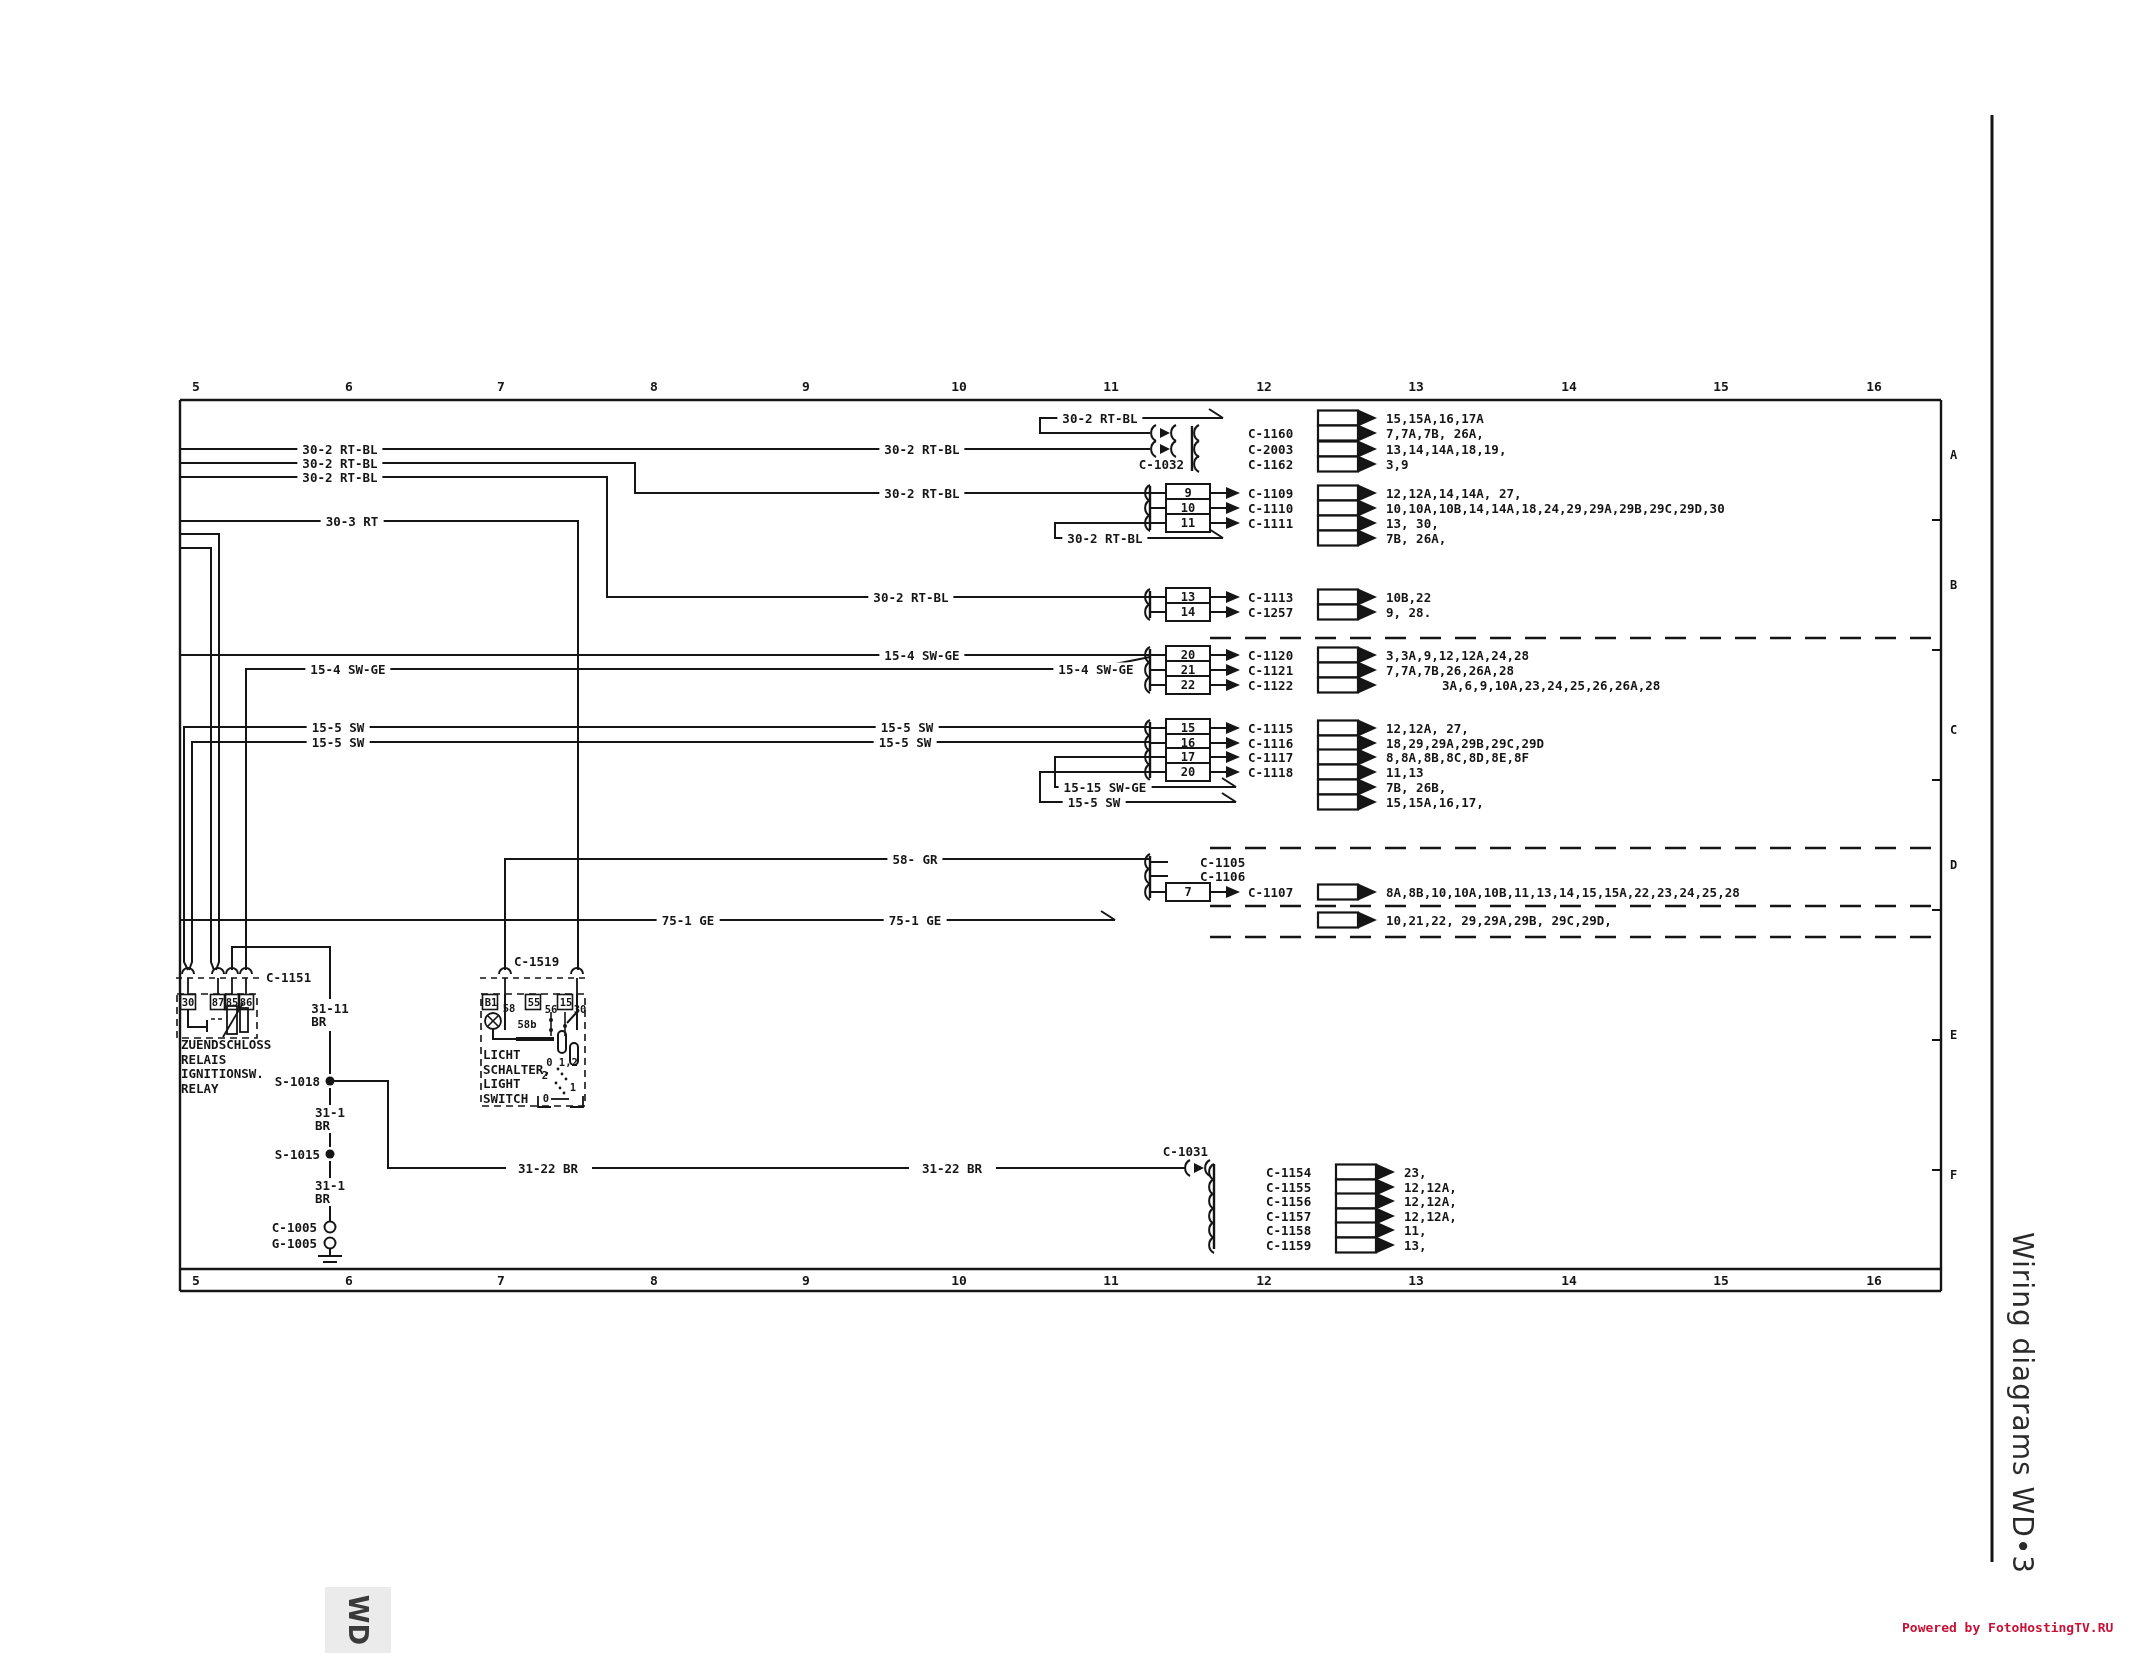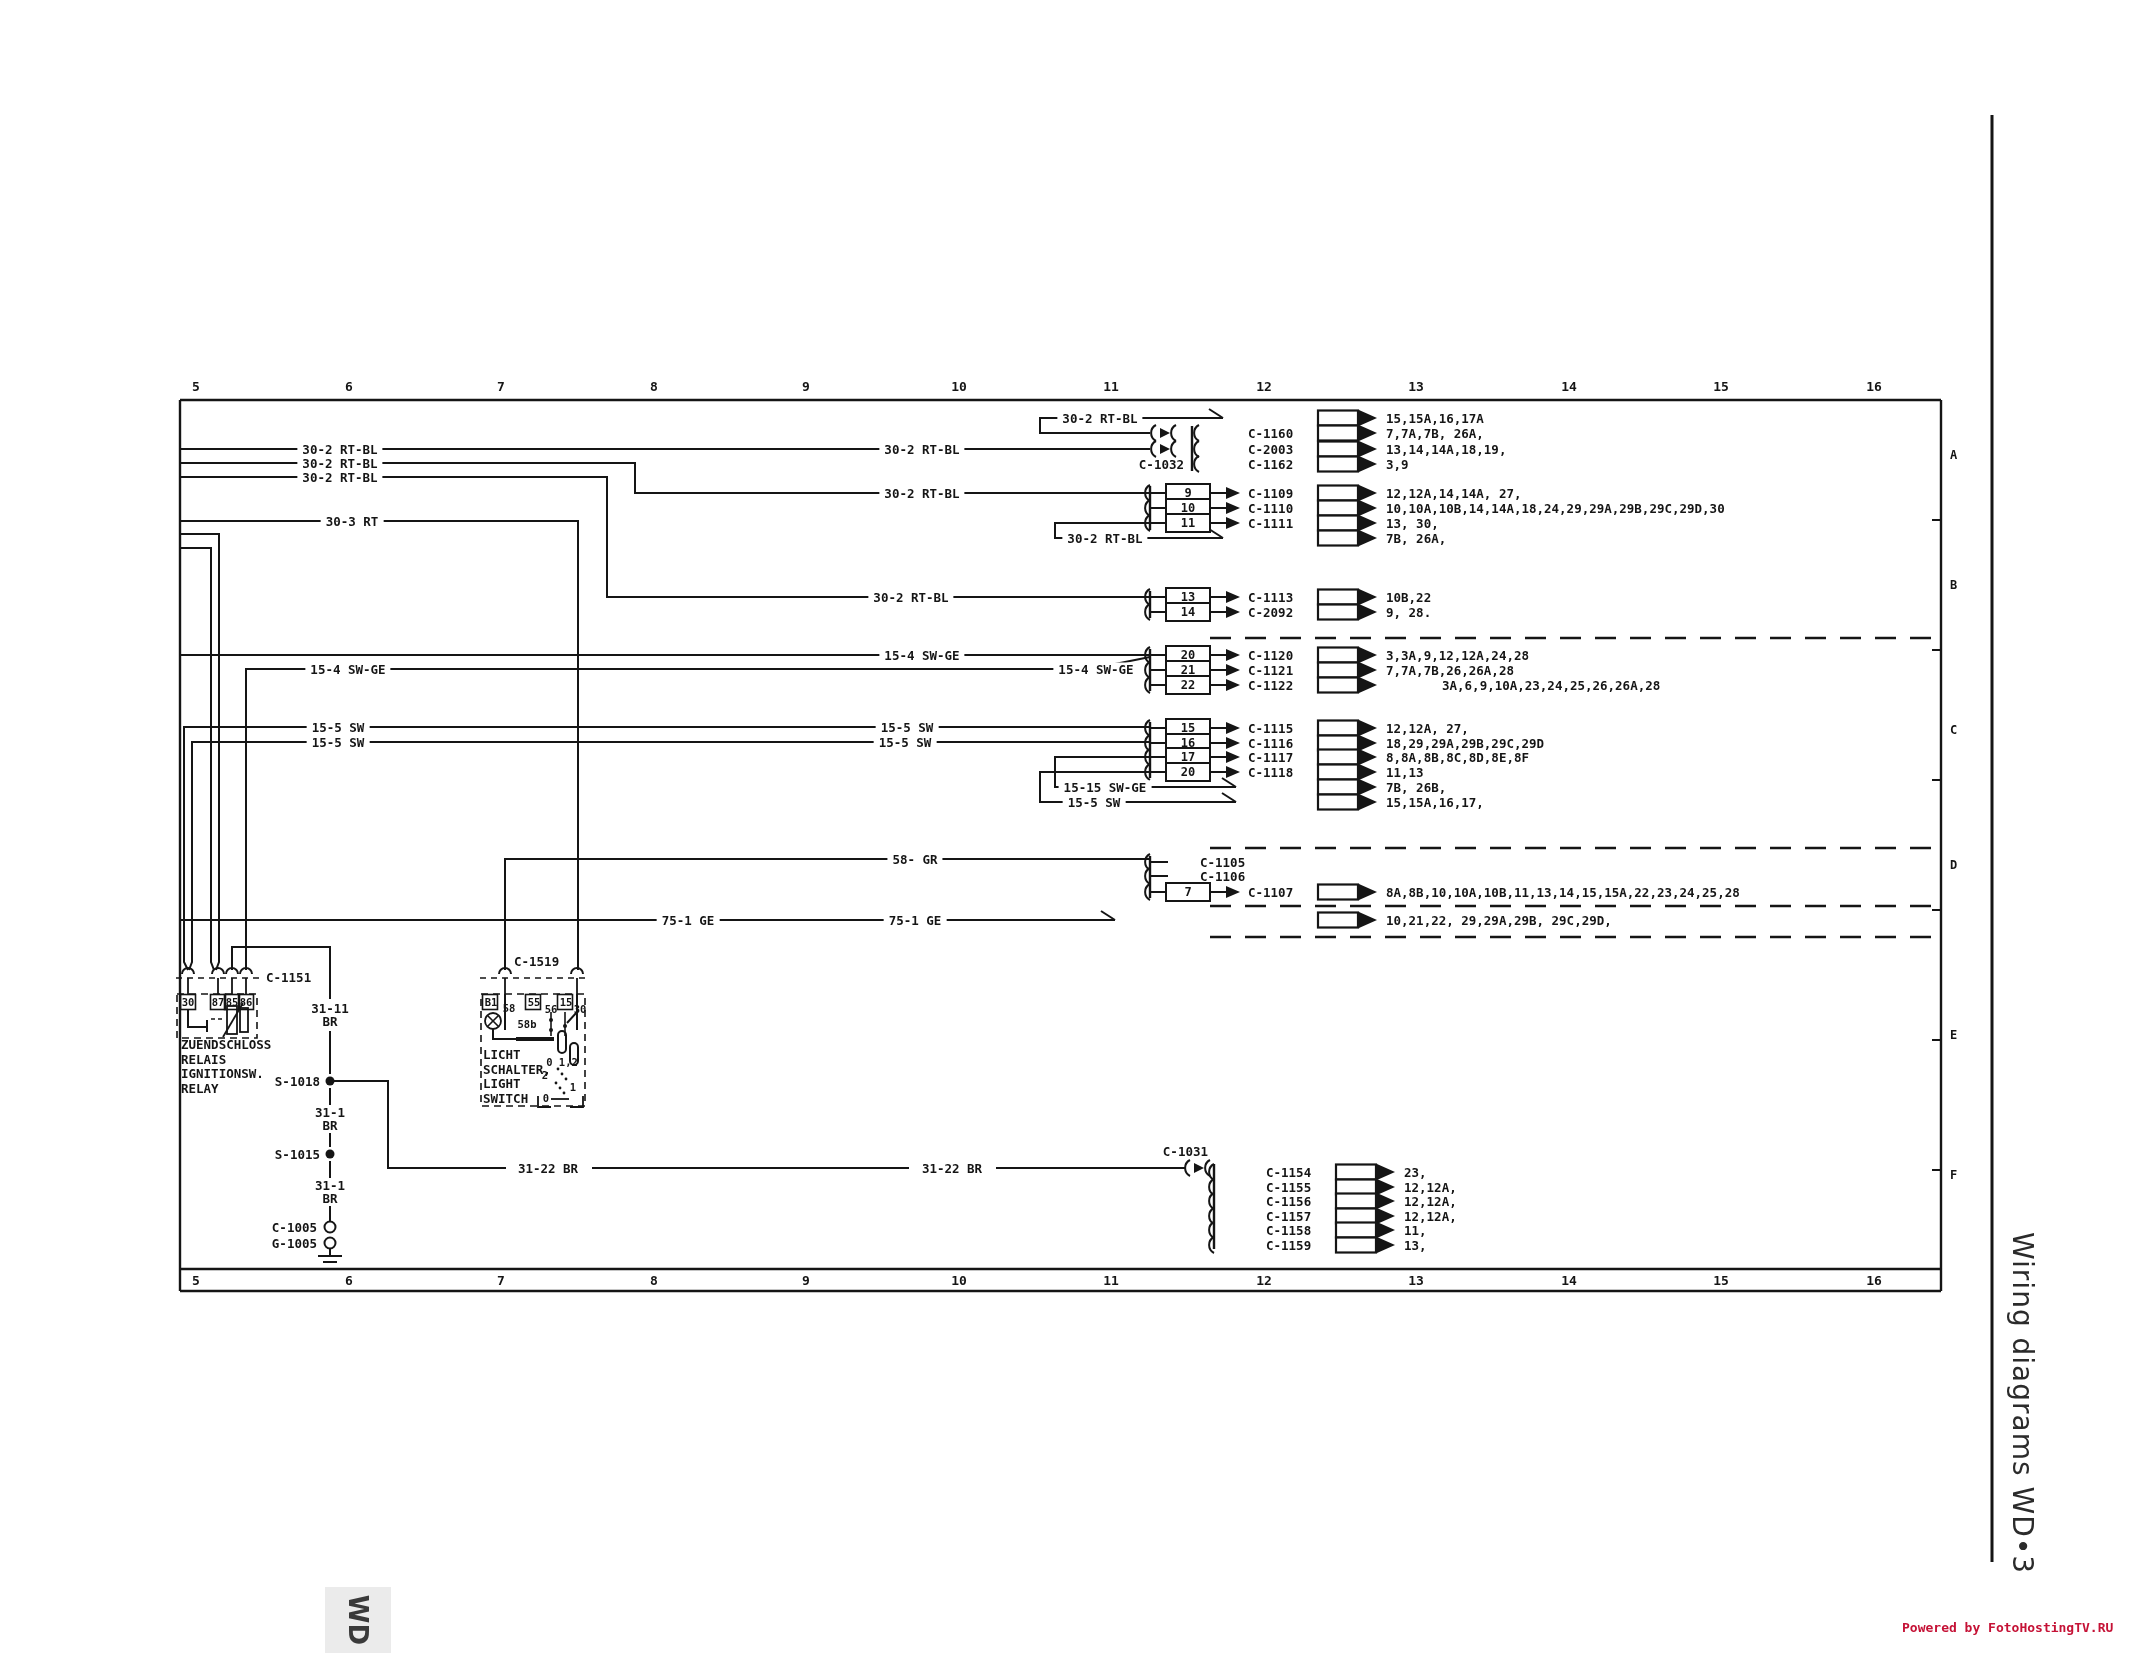"30-2 RT-BL" .cx { text-align: center -> left }
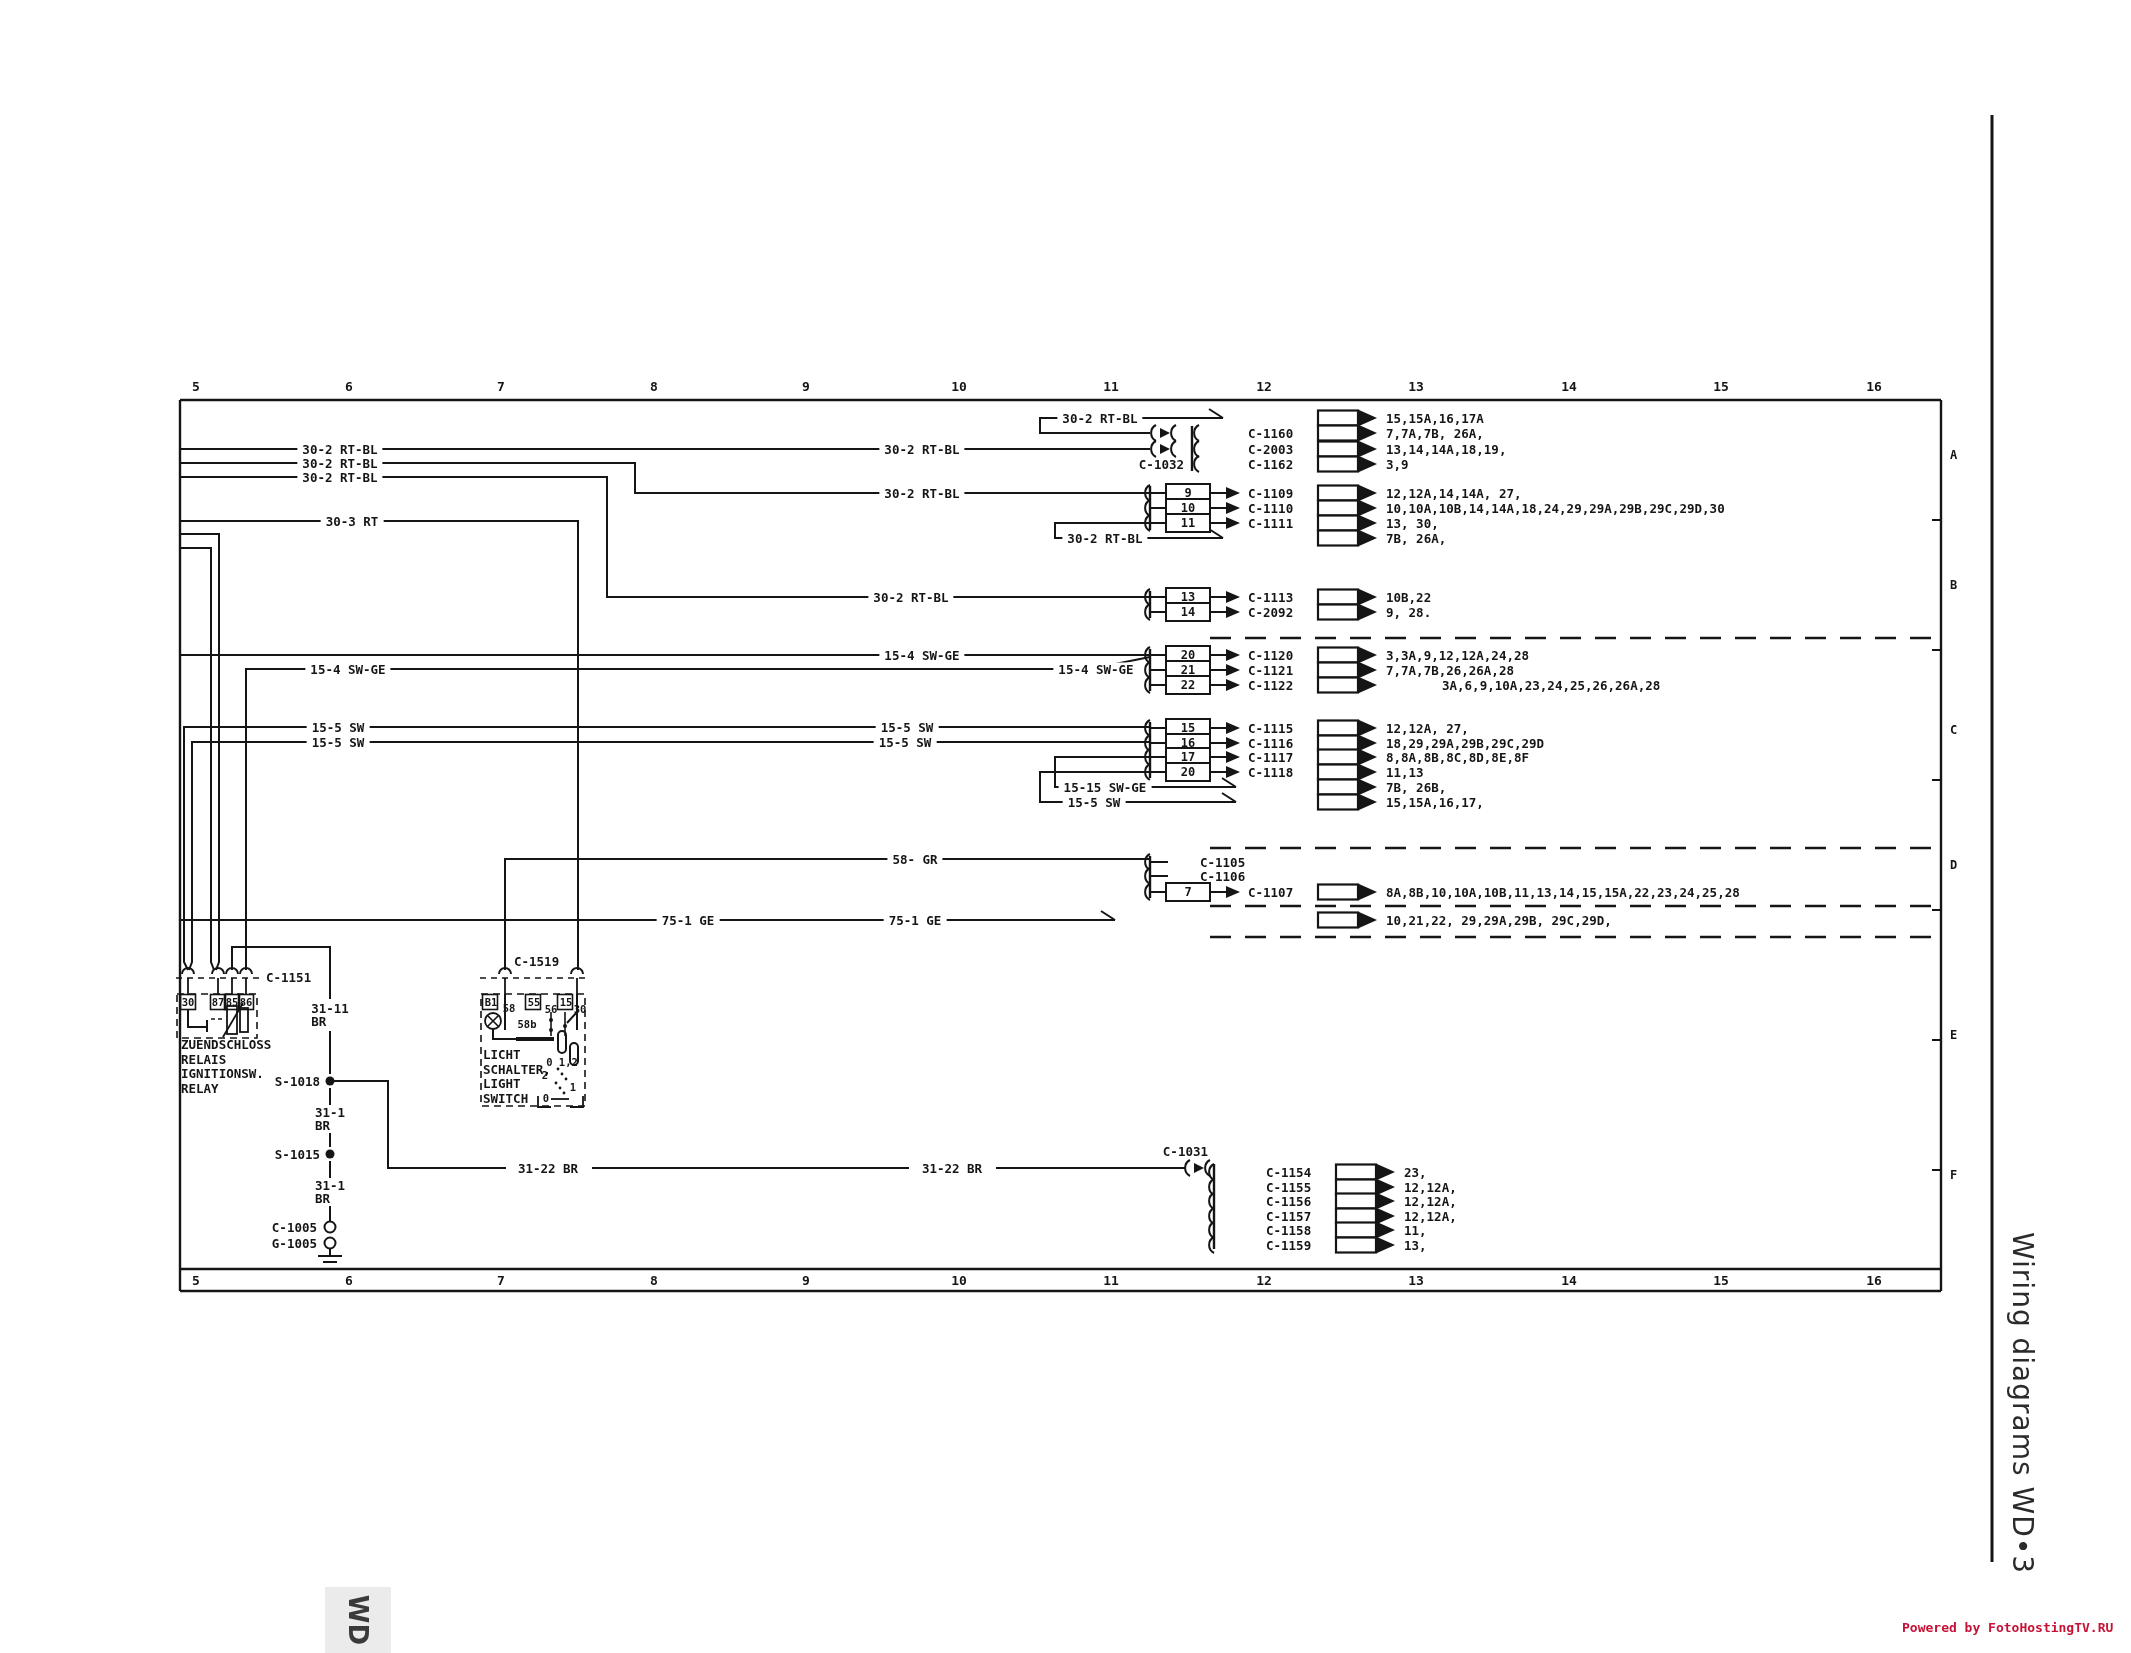"C-2092" span.lbl { text: C-2092 -> C-1257 }
